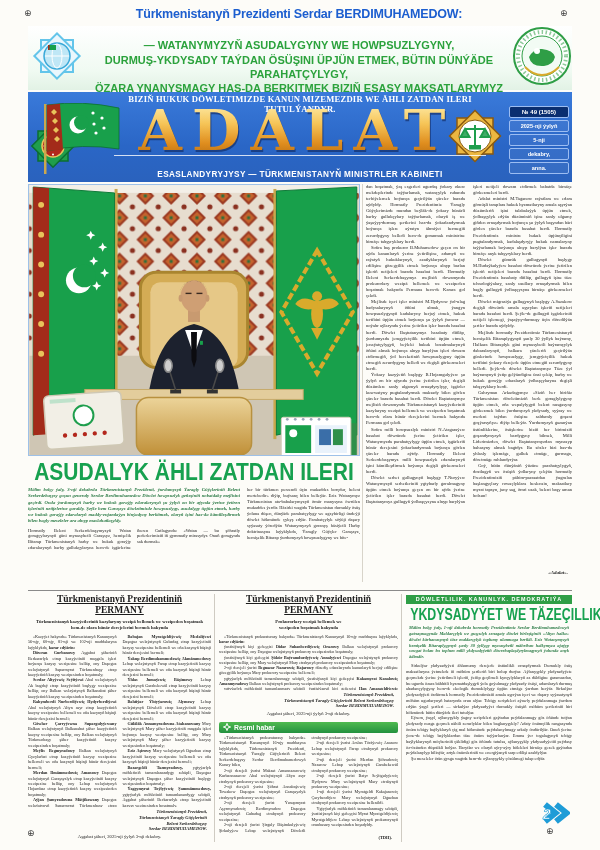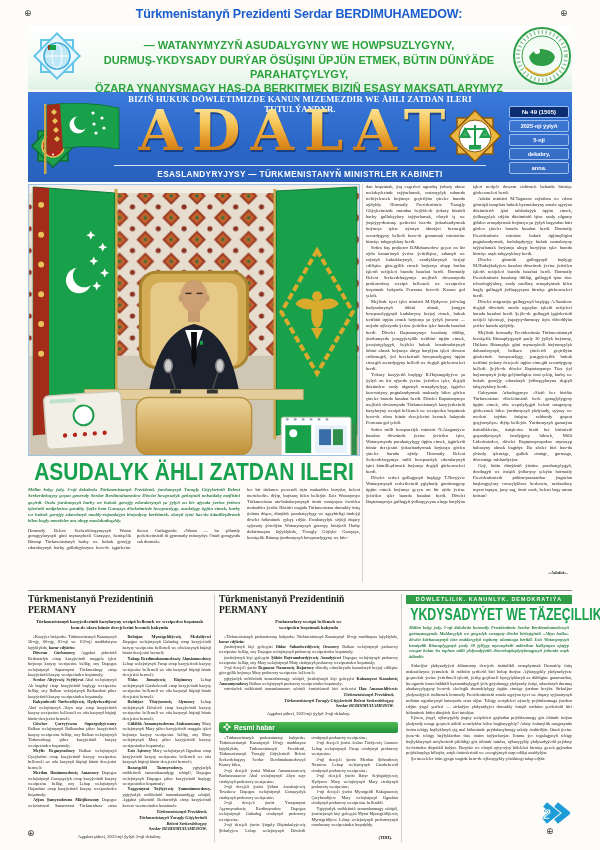"DURMUŞ-YKDYSADY DURÝAR ÖSÜŞINI ÜPJÜN" div.qh-line2 { text: DURÝAR -> TAÝDAN }
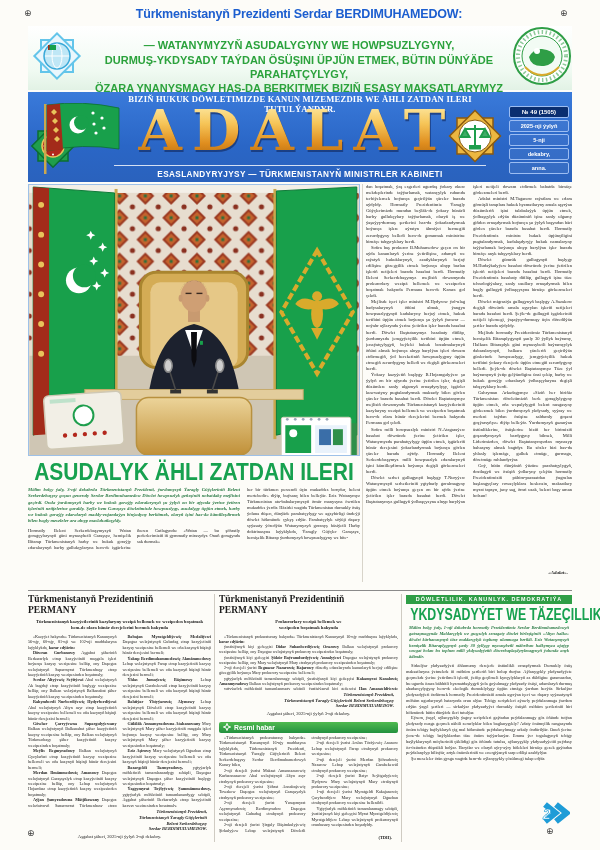"ESASLANDYRYJYSY — TÜRKMENISTANYŇ" .mh-founder { padding-top: 4px -> 14px }
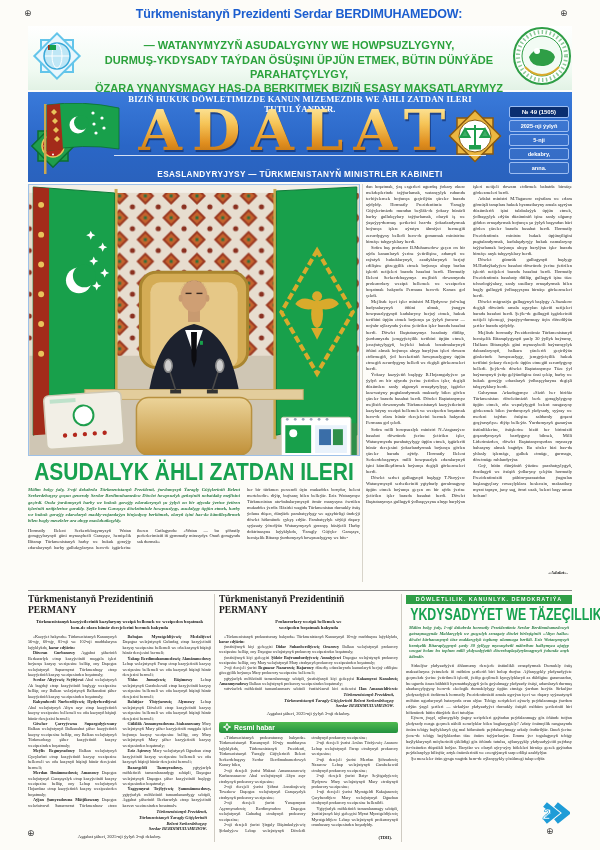"Türkmenistanyň Prezidentiniň" .permany-title { text-align: none -> center; text-decoration: none -> underline }
